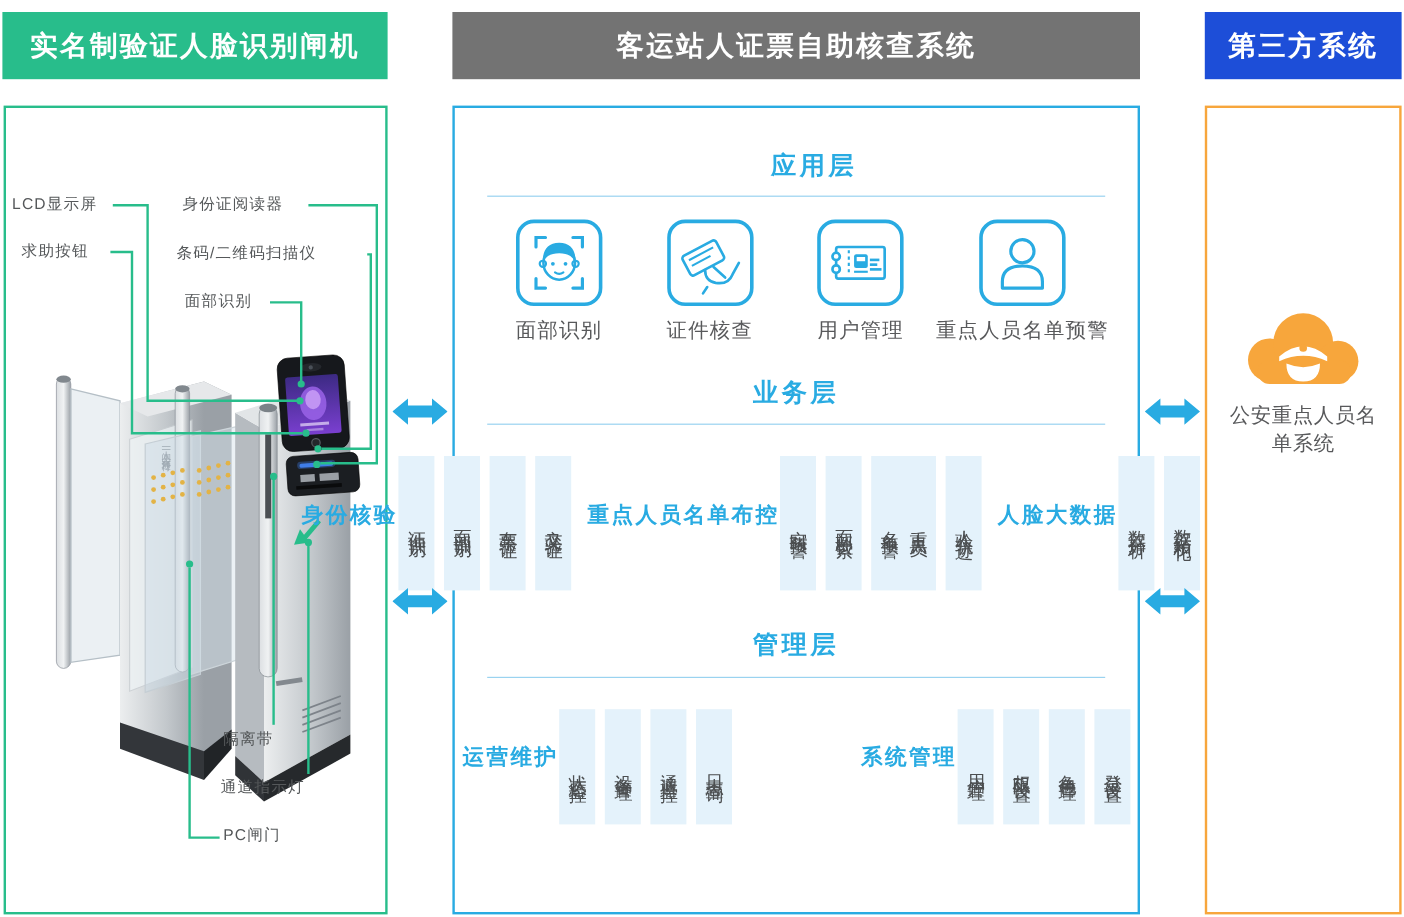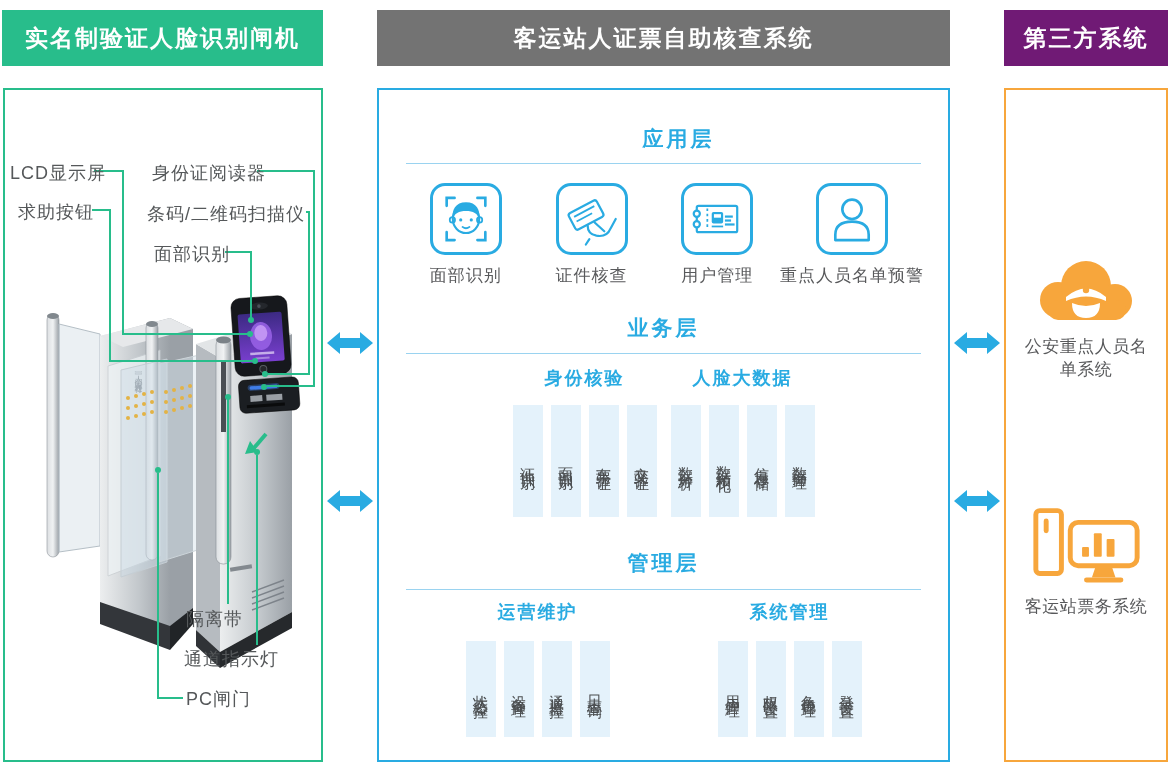"第三方系统" .hdr-orange { background: #701a75 -> #1d4ed8 }
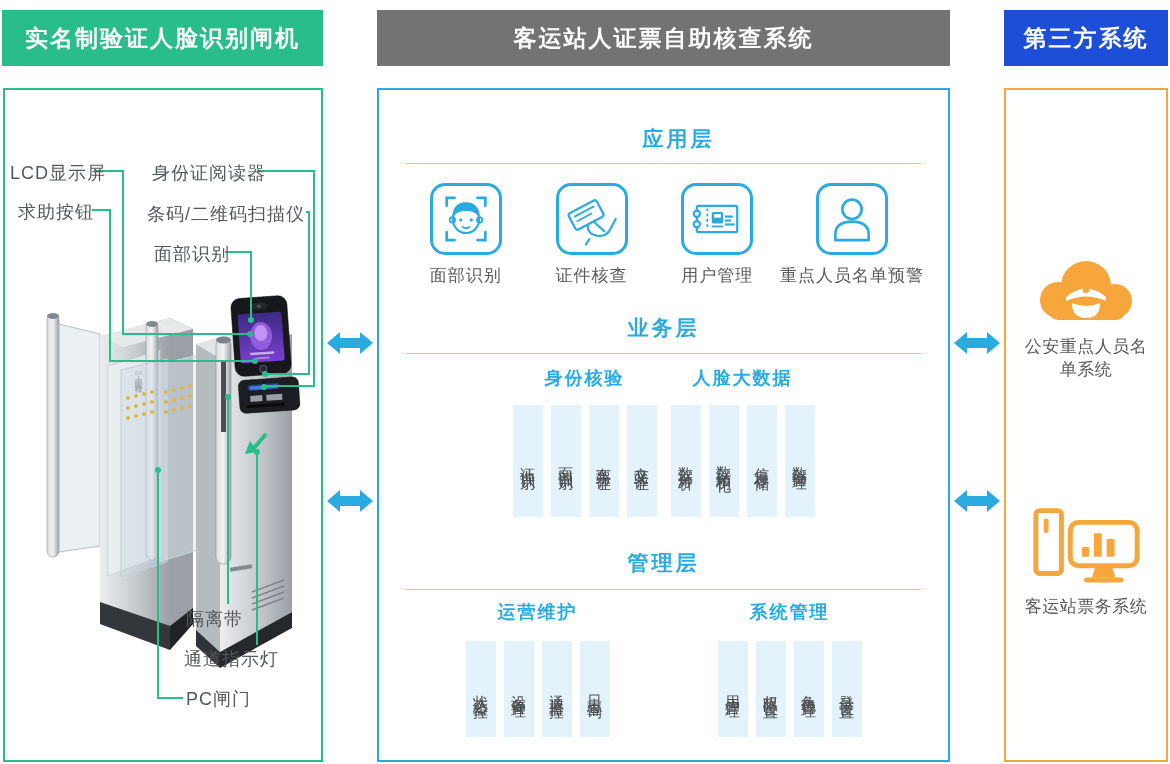"LCD显示屏" .callout { font-size: 18px -> 13px }
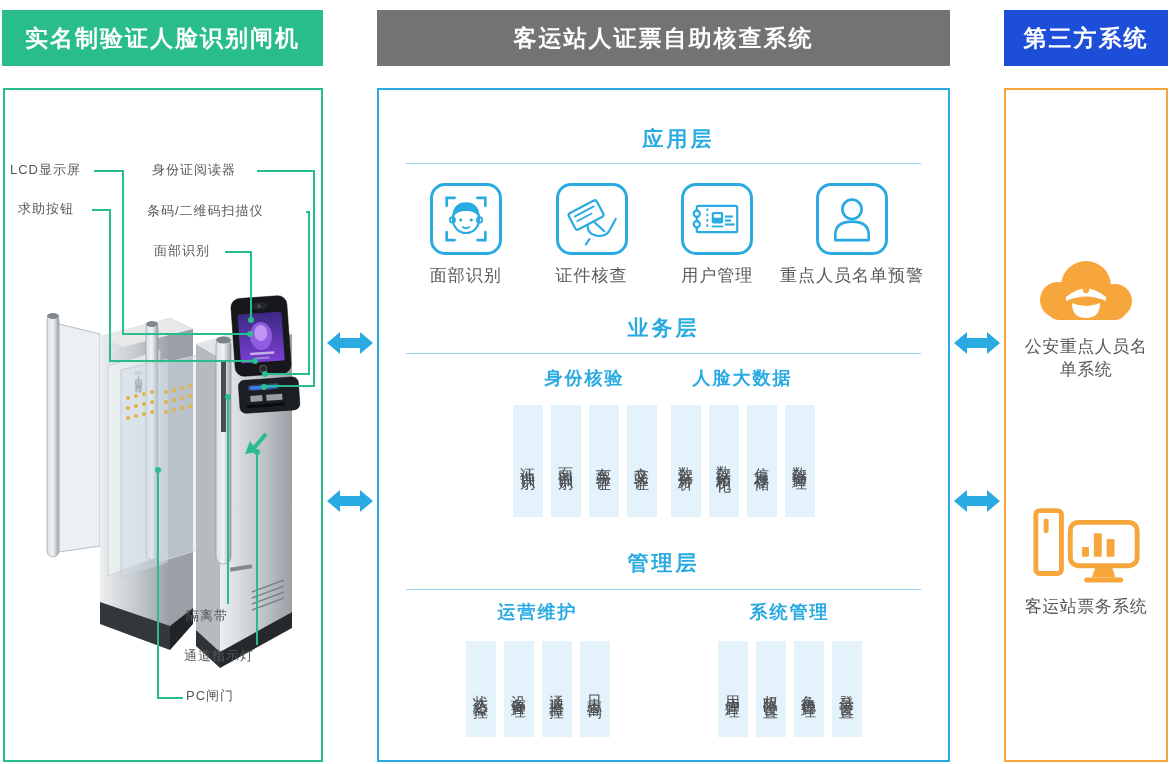"身份核验" .group { flex-direction: column -> row }
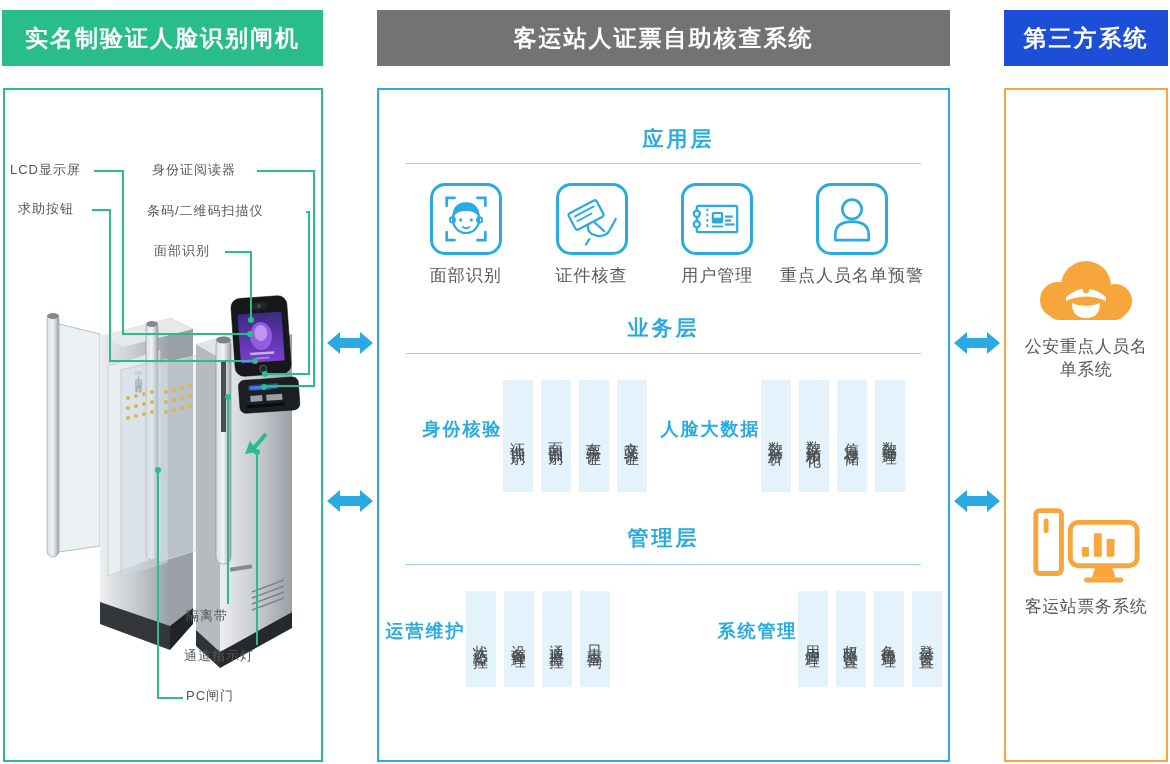"重点人员名单布控" div.group { html: none -> <div> <div>重点人员名单布控</div> <div> <div>实时预警</div> <div>面部检索</div> <div>重点人员 名单预警</div> <div>人验轨迹</div> </div> </div> }
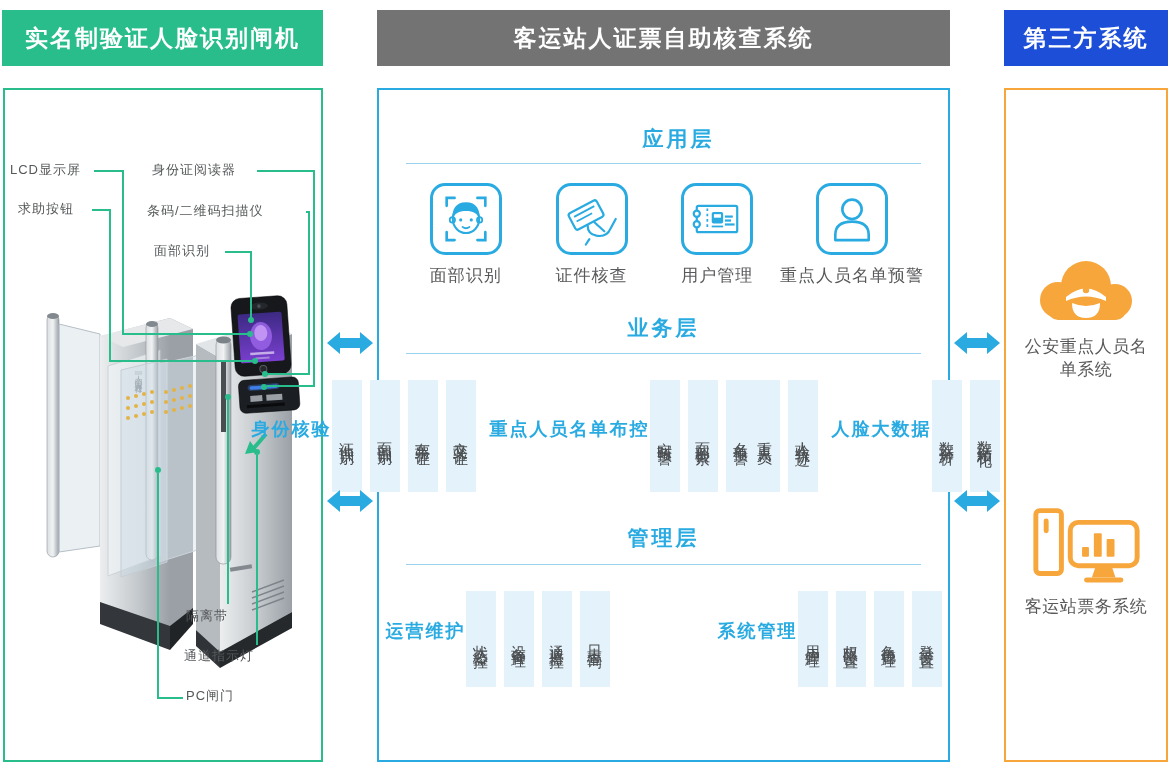"客运站票务系统" div.sys-item { html: <div> <svg> <rect></rect> <rect></rect> <rect></rect> <g> <rect></rect> <rect></rect> <rect></rect> <polygon></polygon> <rect></rect> </g> </svg> <div>客运站票务系统</div> </div> -> none }
